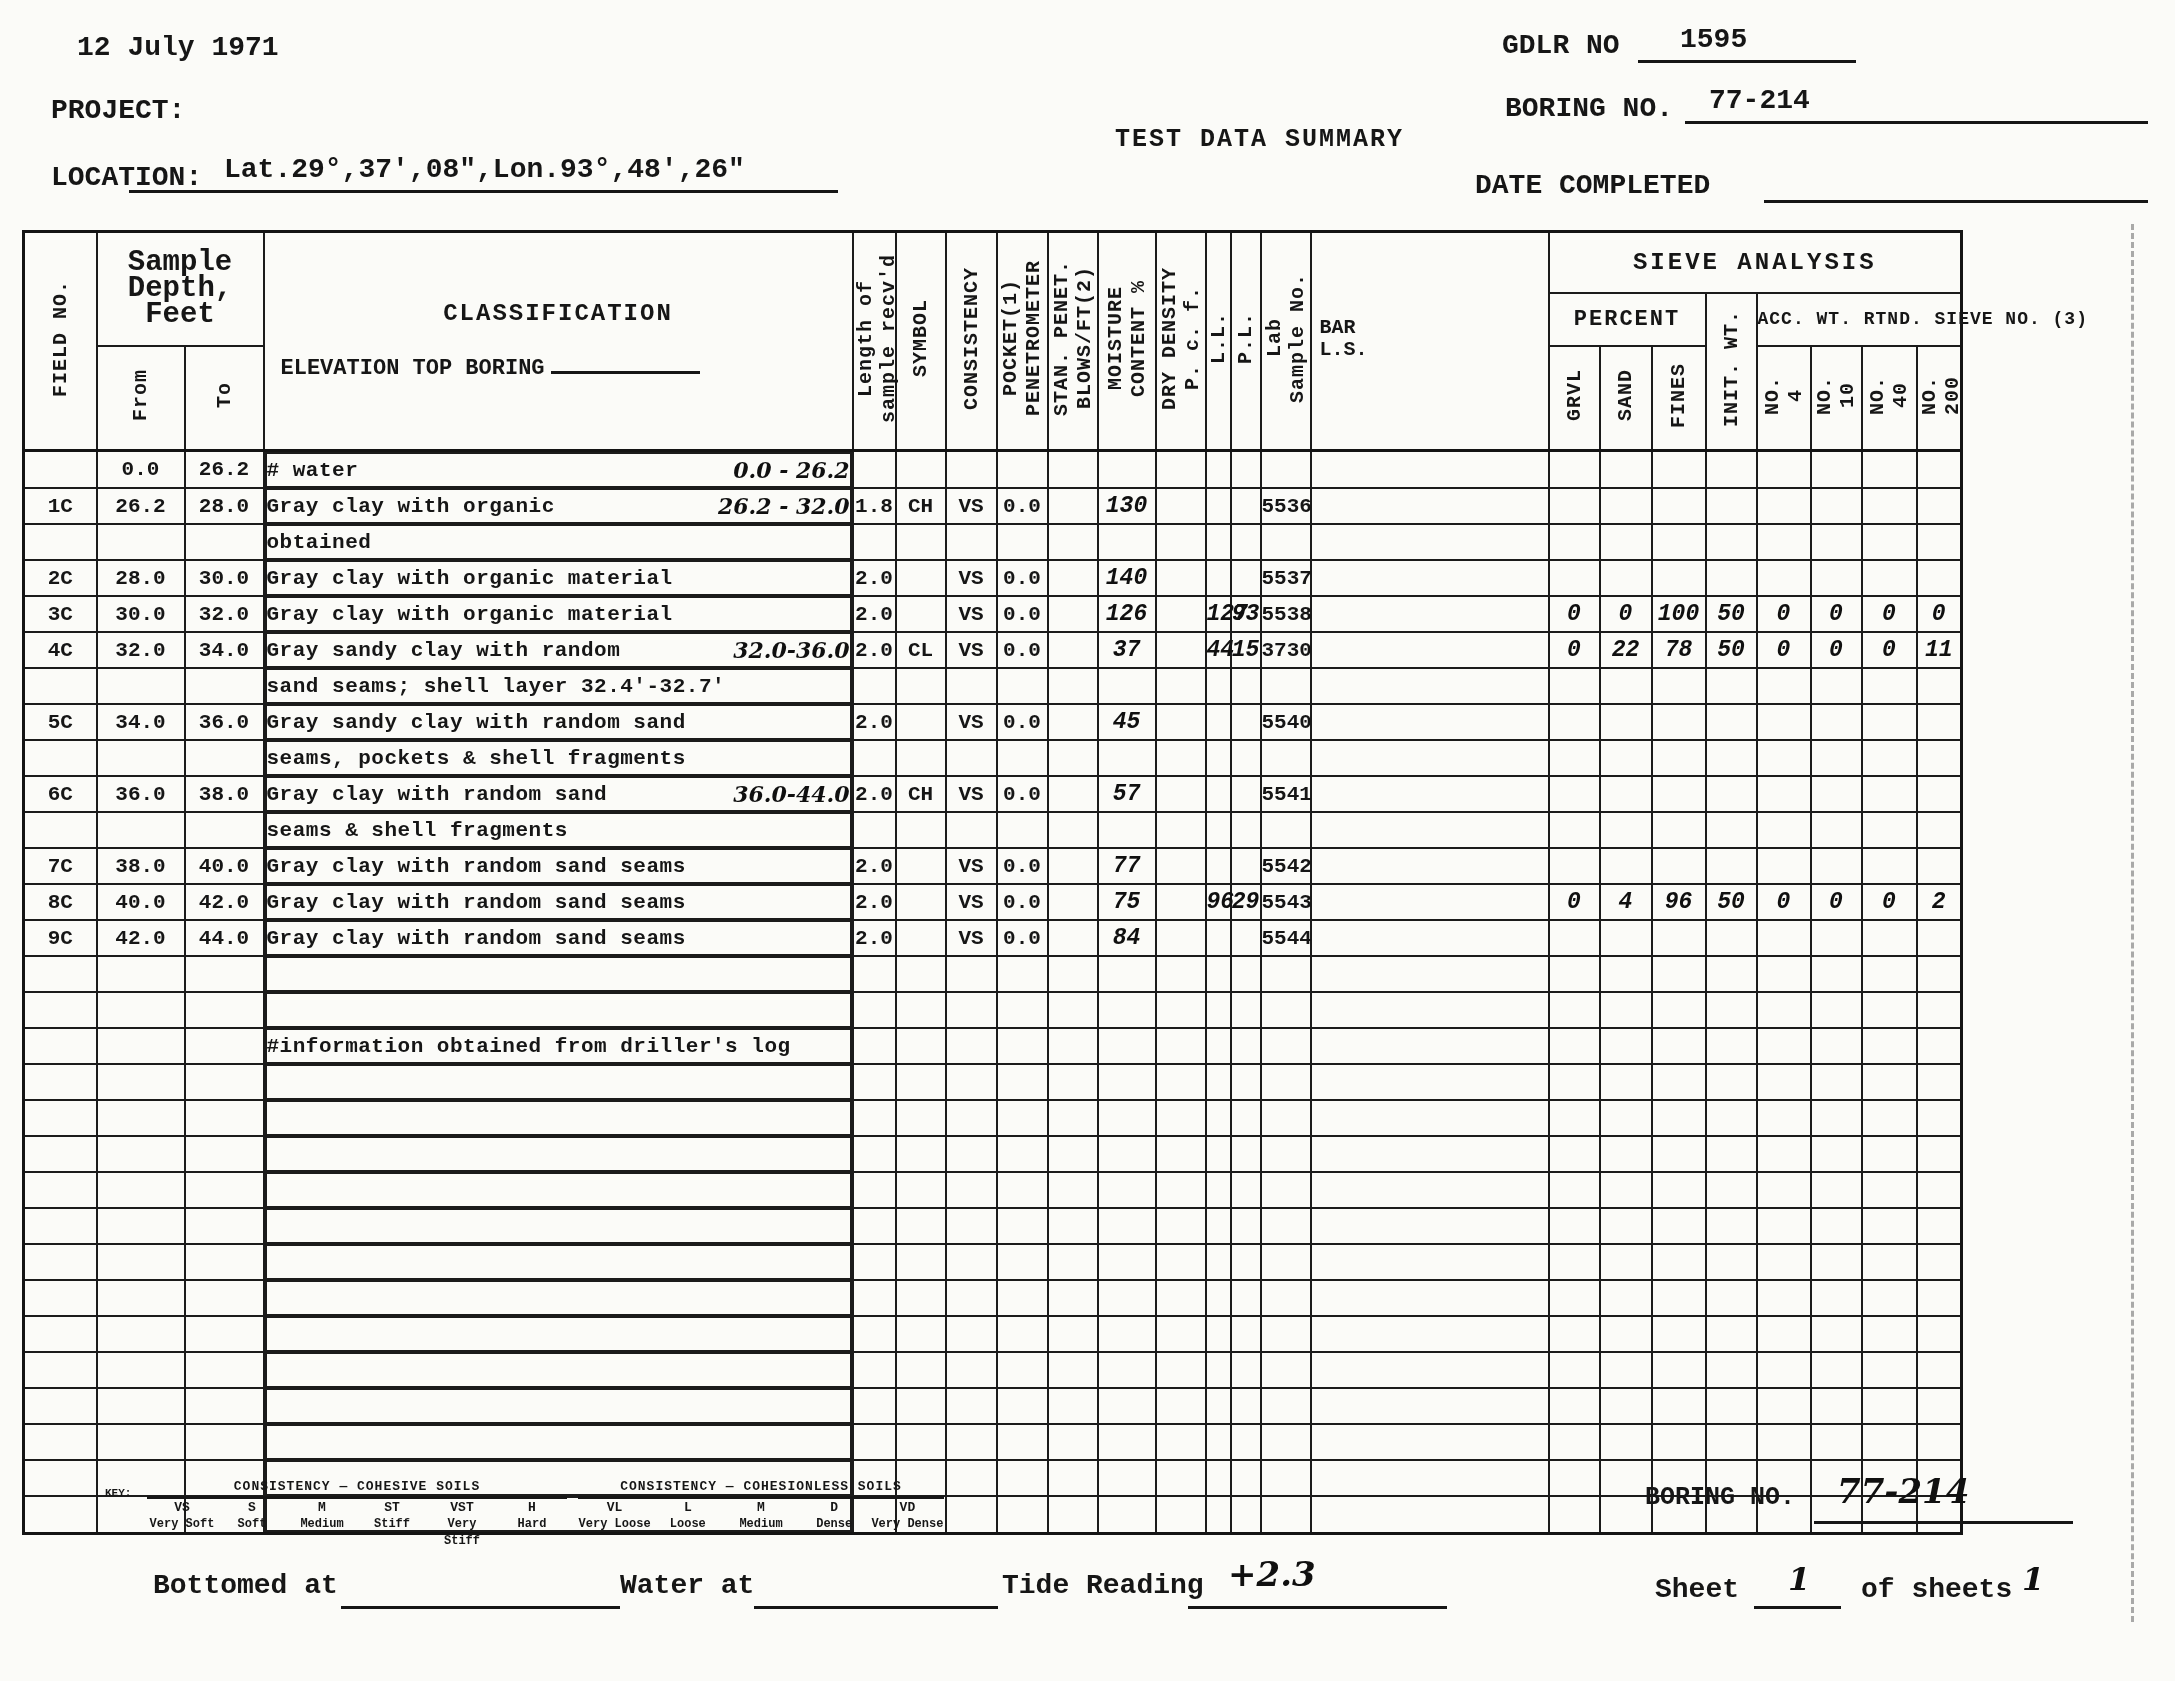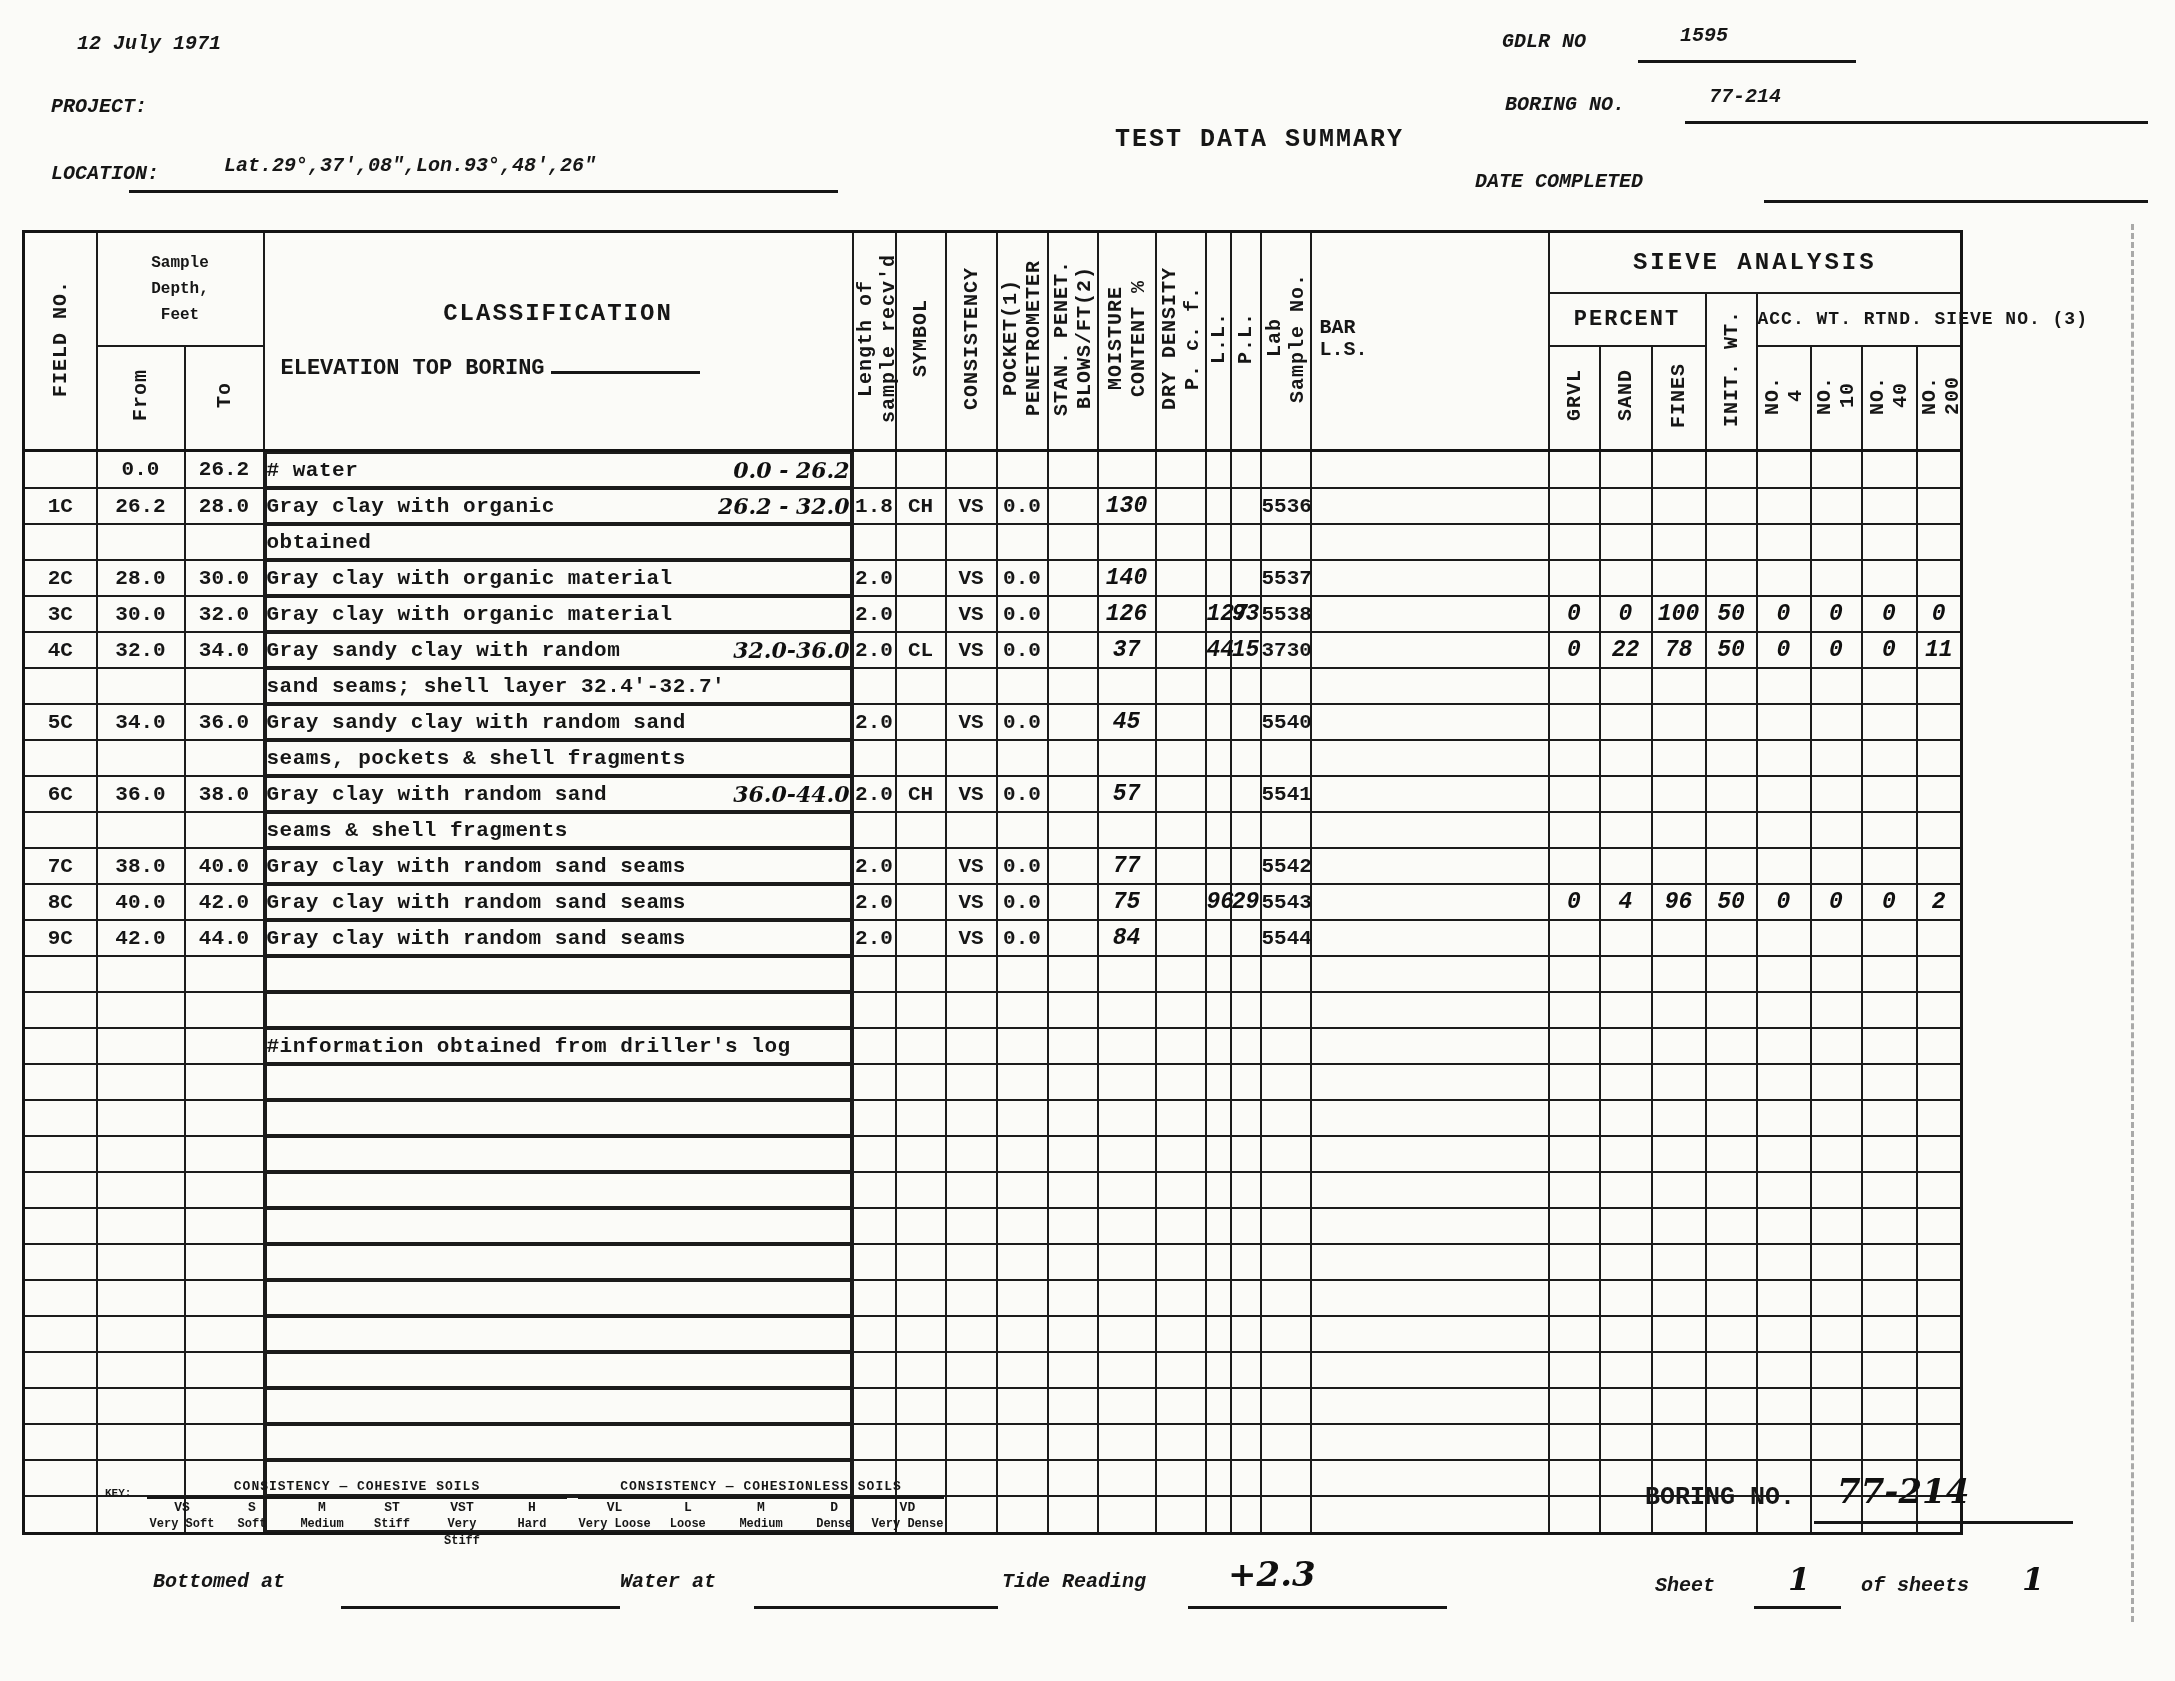"12 July 1971" .t24 { font-size: 20px -> 28px; font-style: italic -> none }
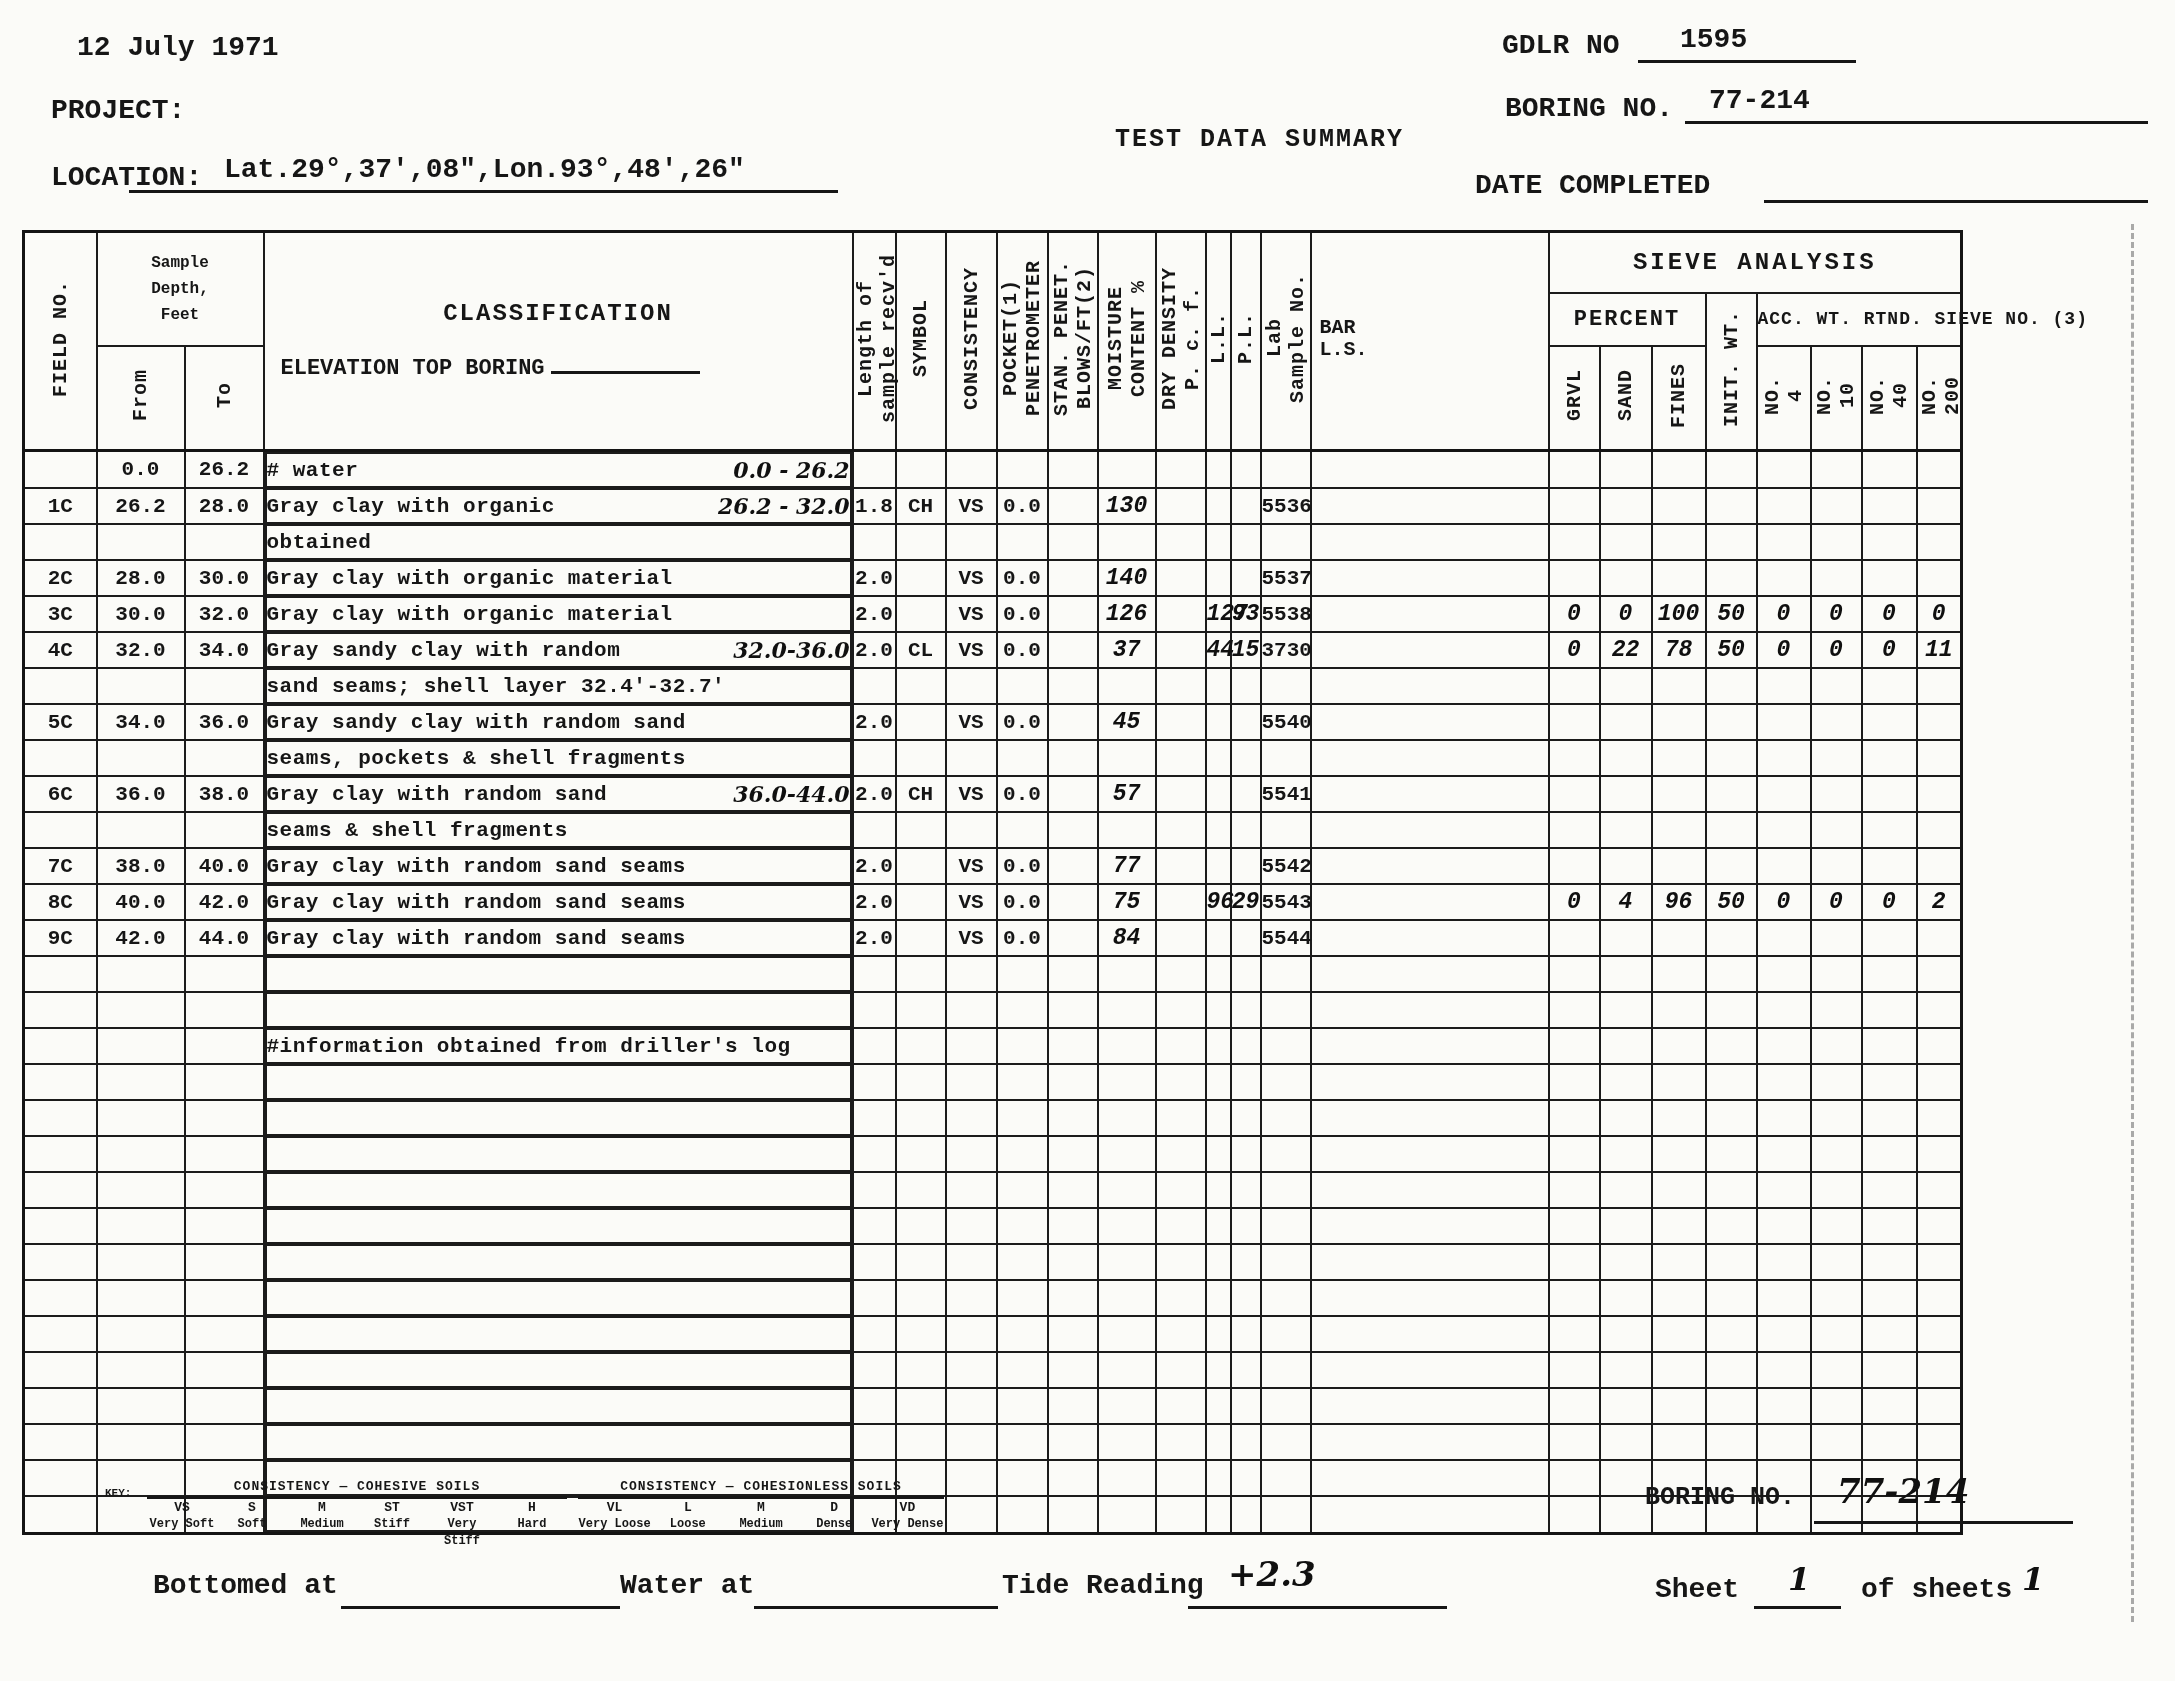"Sample" .sdep { font-size: 16px -> 29px }
